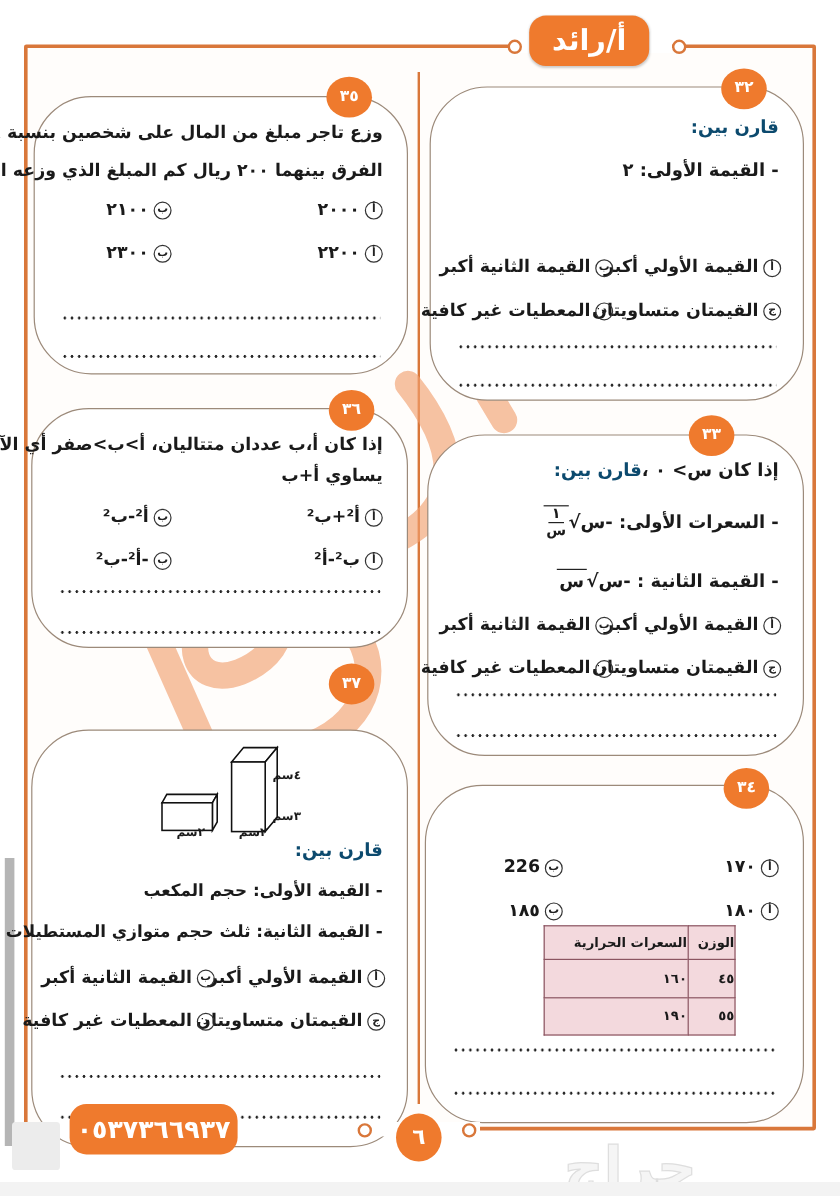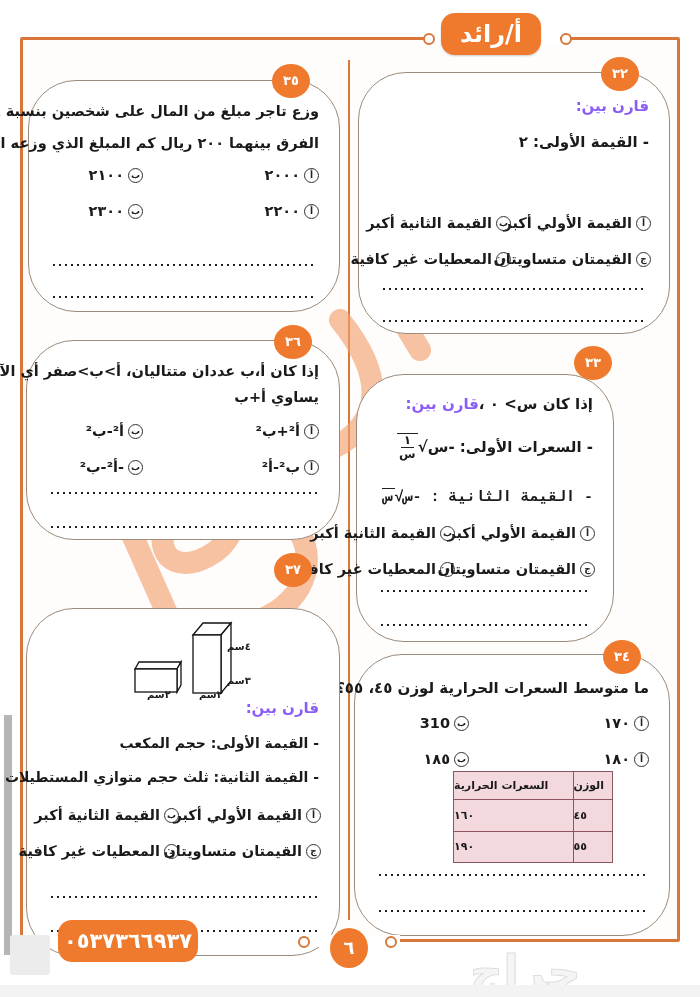"قارن بين:" .orange-h { color: #8b5cf6 -> #0c4a6e }
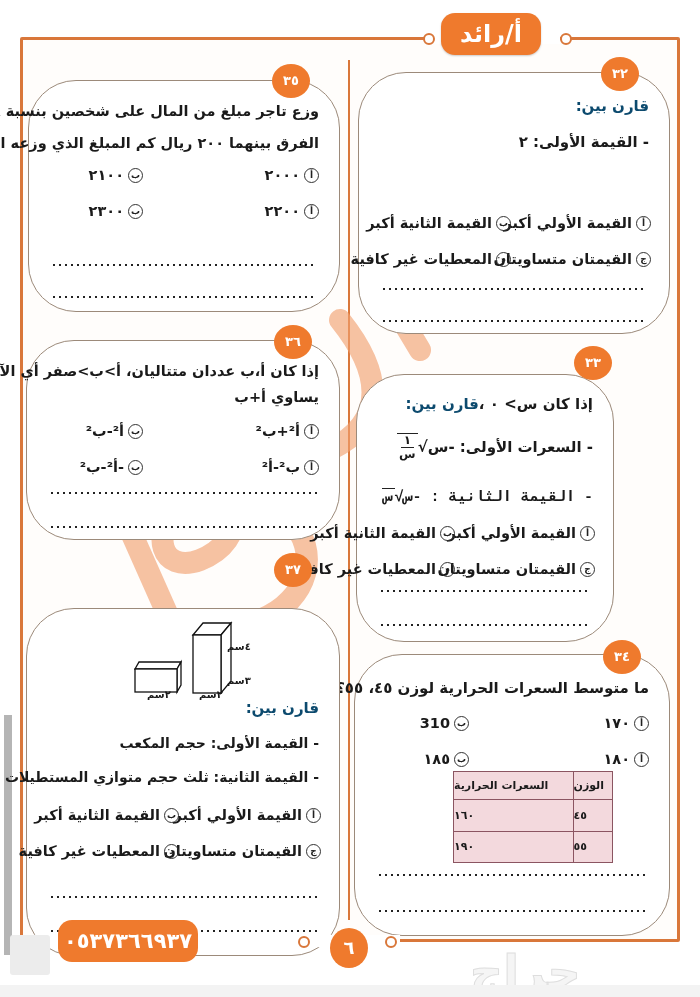"إذا كان س> ٠ ،قارن" div.card { top: 374px -> 362px; width: 258px -> 314px }
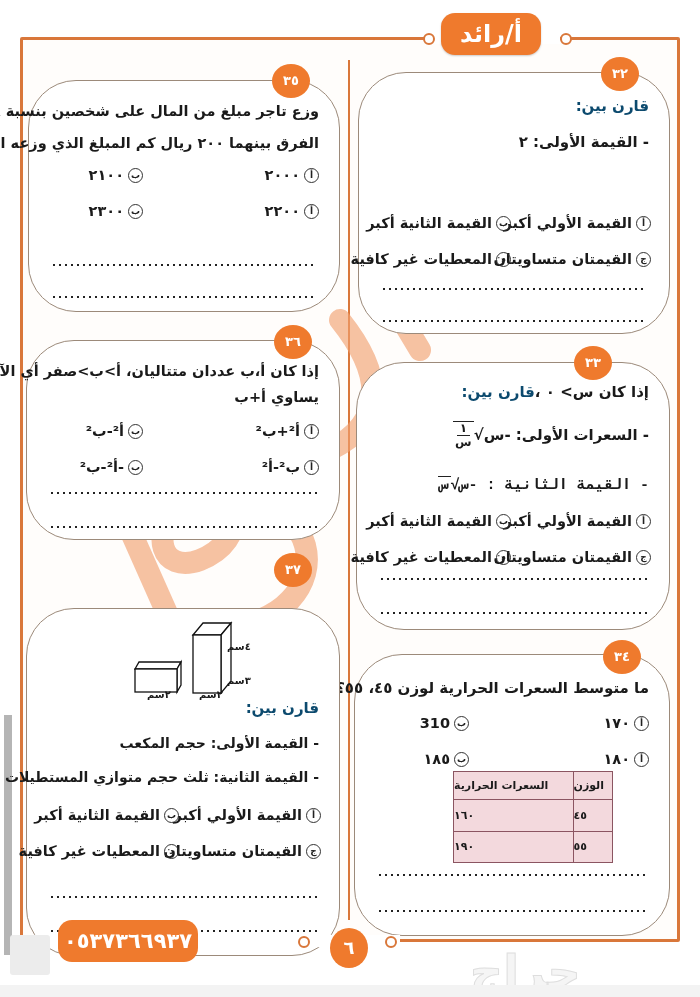"- القيمة الثانية : -س√س" div.line { font-family: Liberation Mono, monospace -> none }
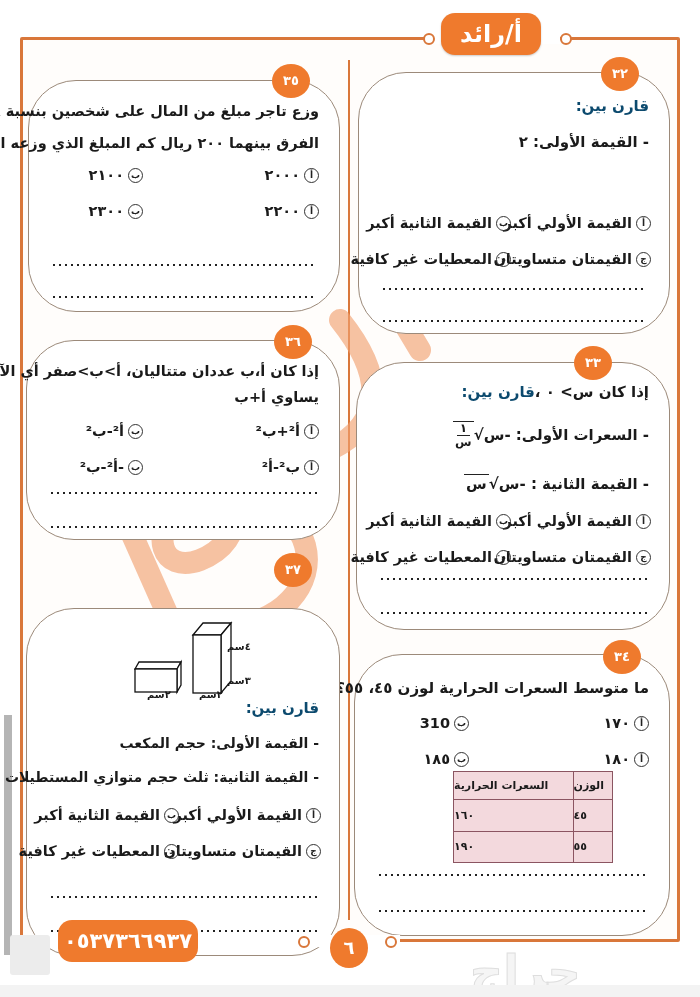"ما متوسط السعرات الحرارية لوزن" div.line { html: <div>ما متوسط السعرات الحرارية لوزن ٤٥، ٥٥؟</div> -> none }
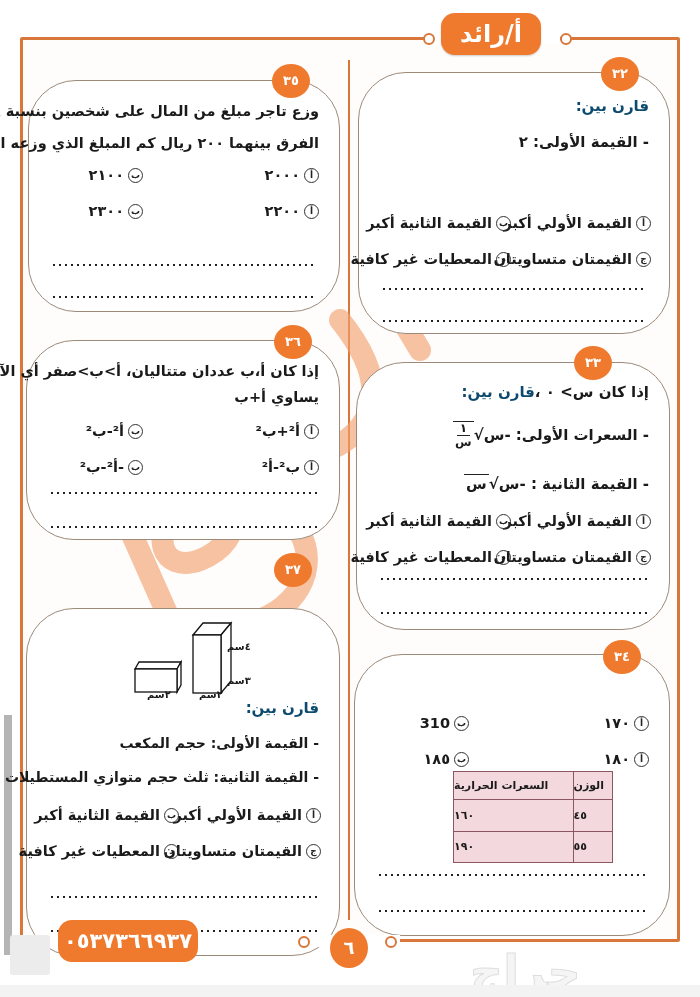"310" span { text: 310 -> 226 }
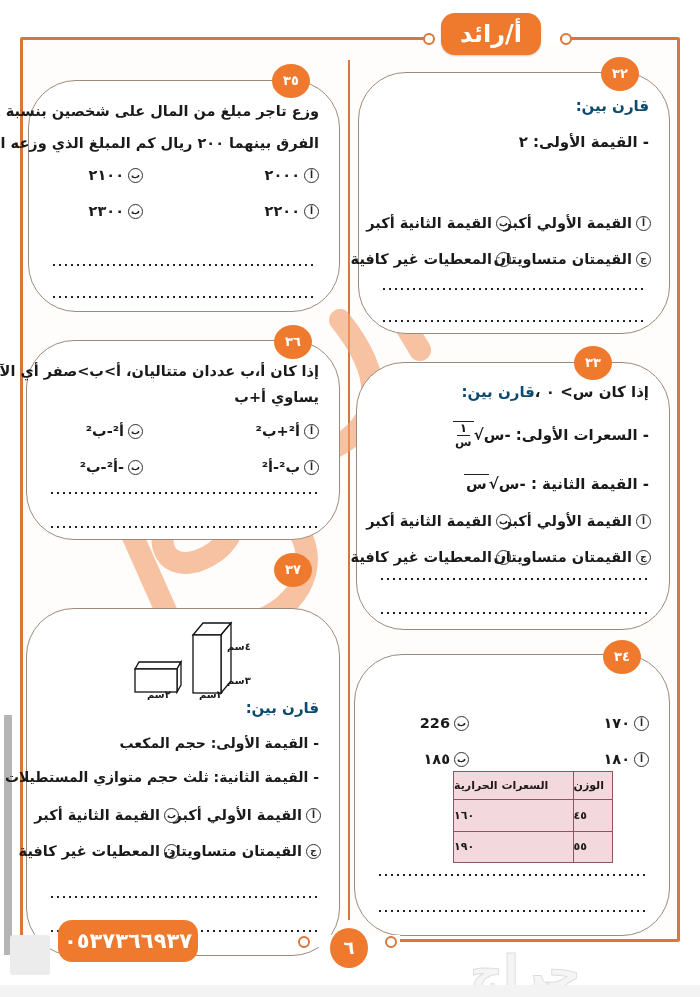"السعرات الحرارية" table.cal td, table.cal th { text-align: left -> right }
